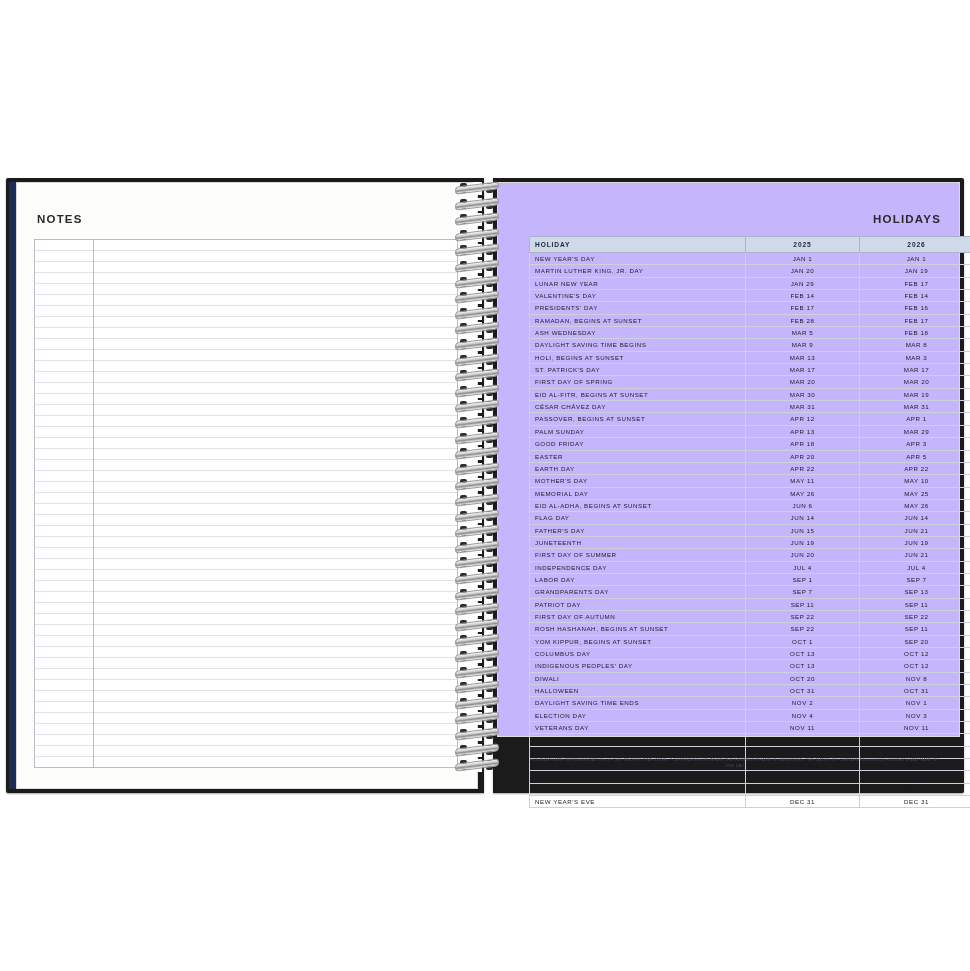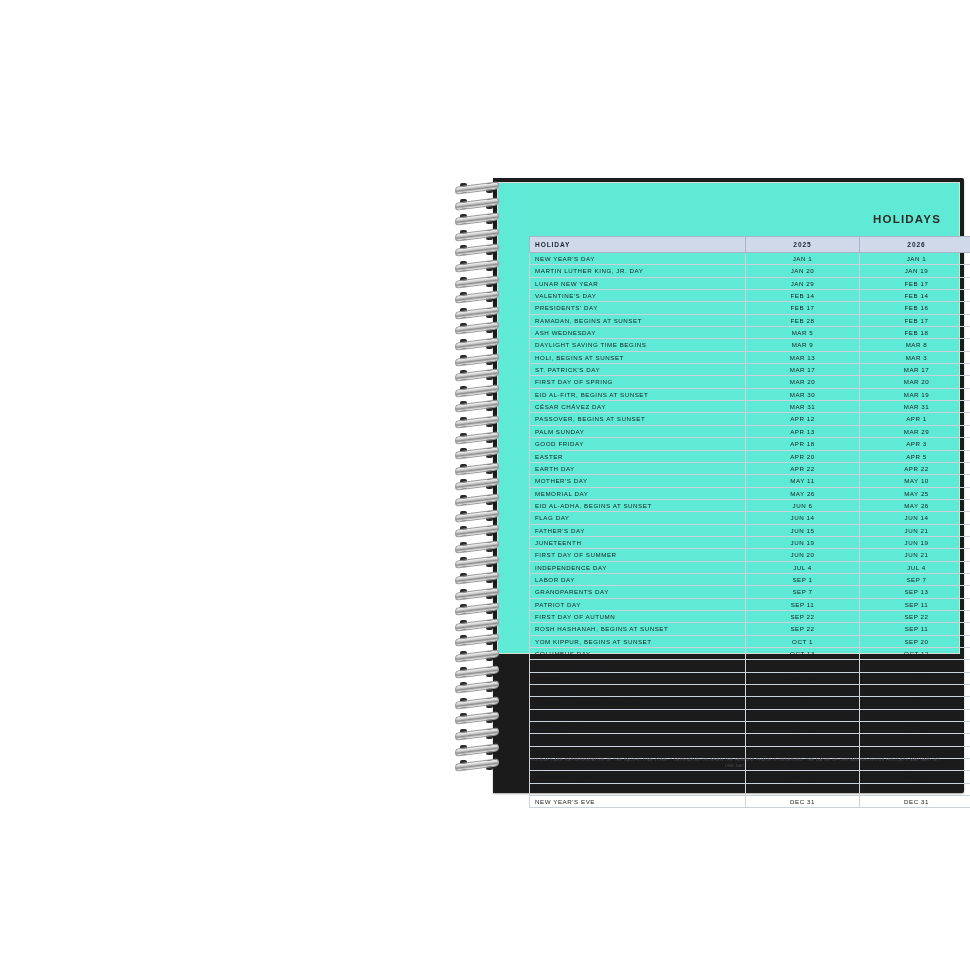"NOTES" div.left-cover { html: none -> <div> <div></div> <div> <div>Notes</div> <div> <div></div> <div></div> </div> </div> </div> }
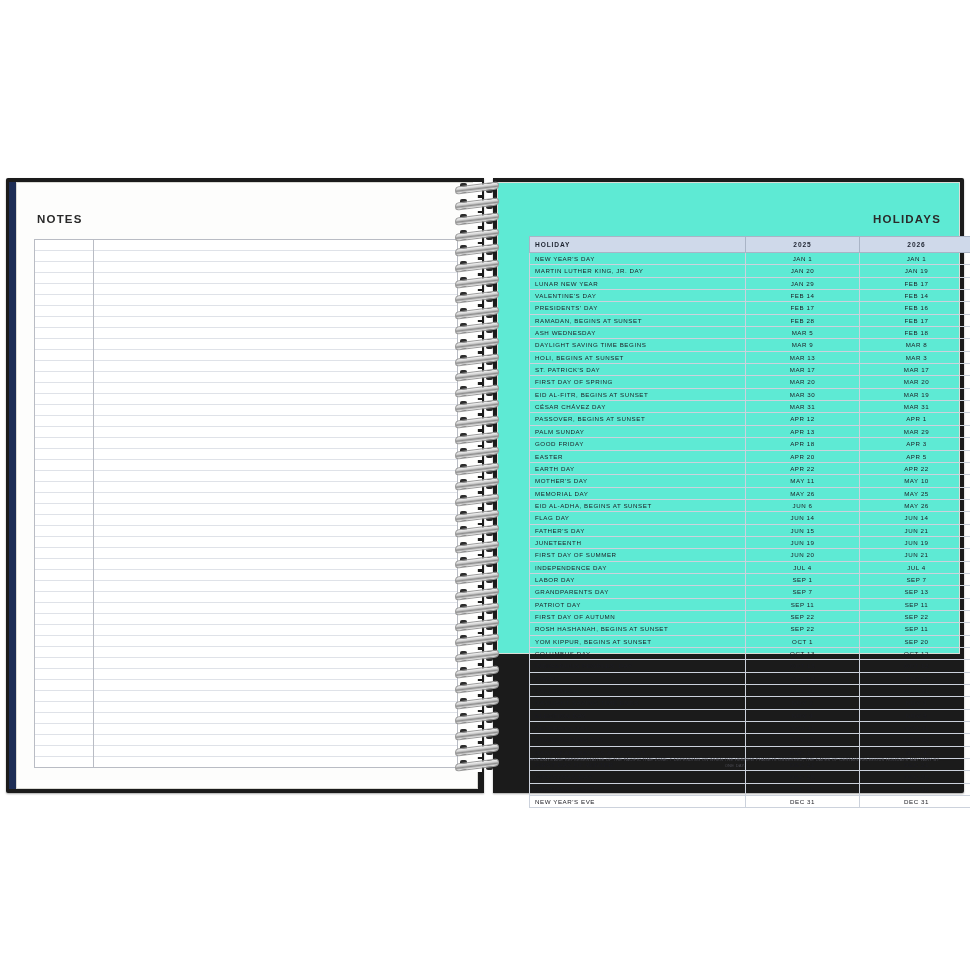"HOLIDAYS" .right-sheet { background: #5eead4 -> #c4b5fd; height: 472px -> 555px }
